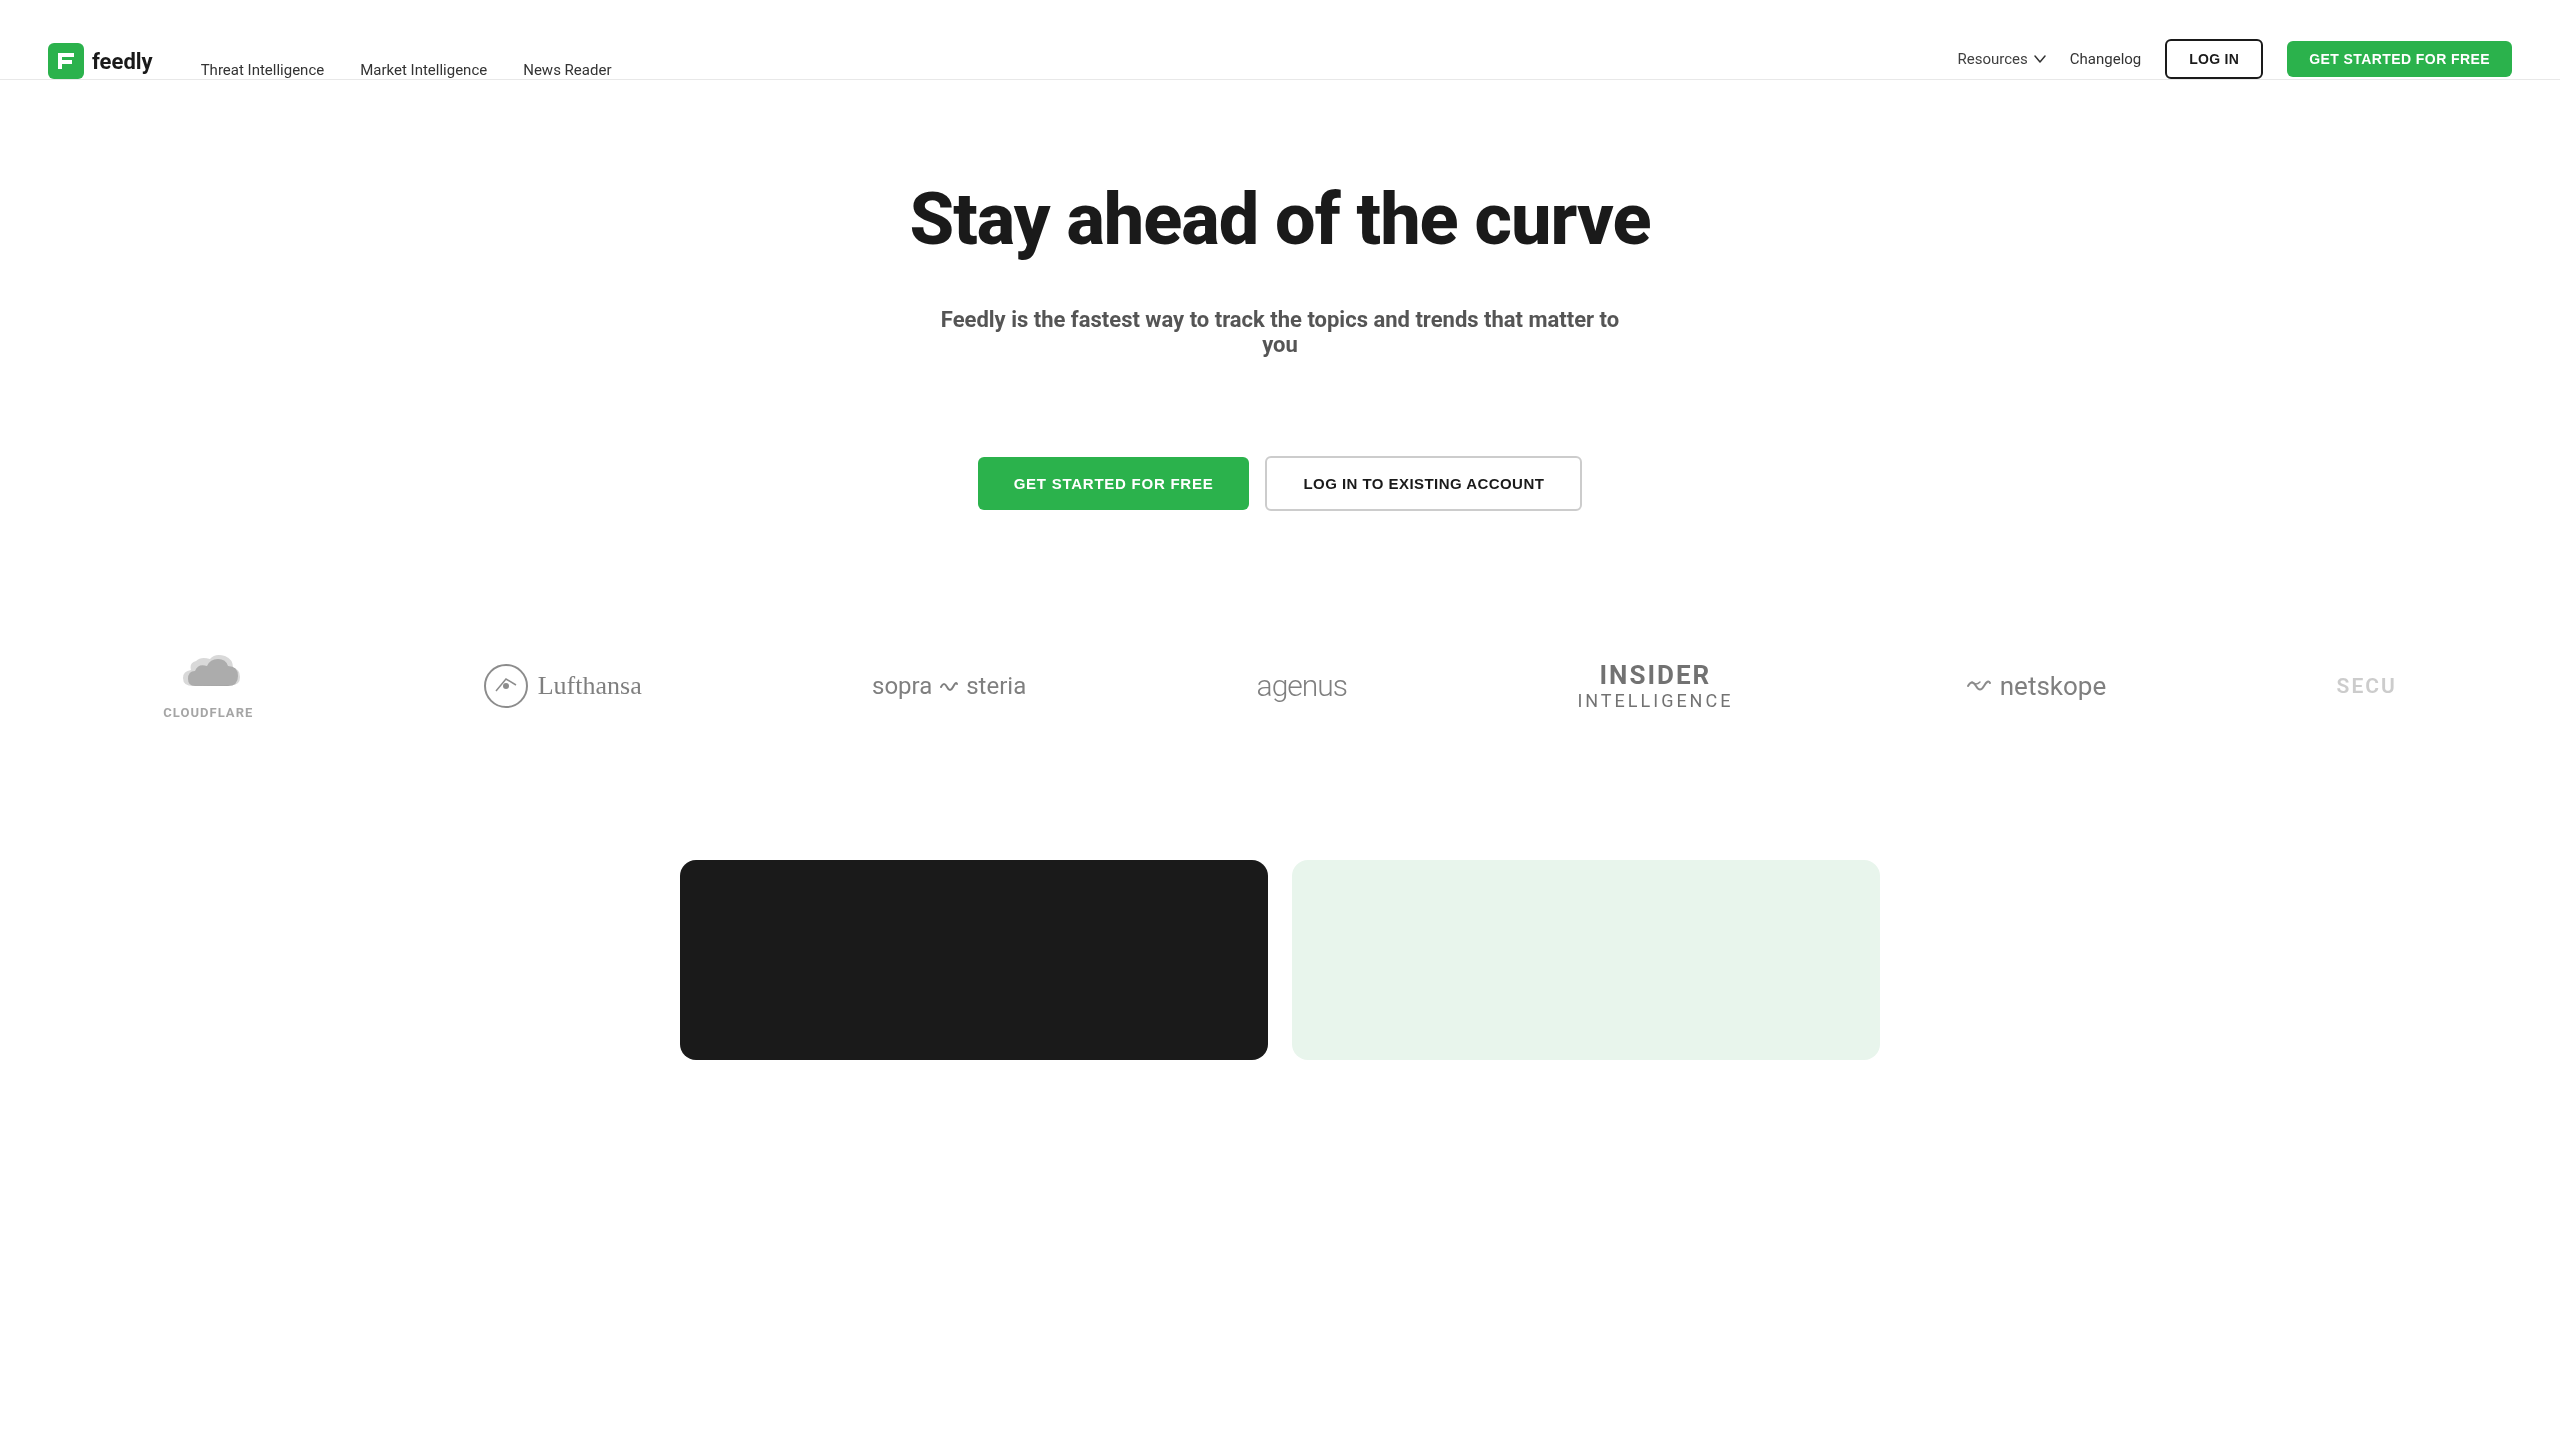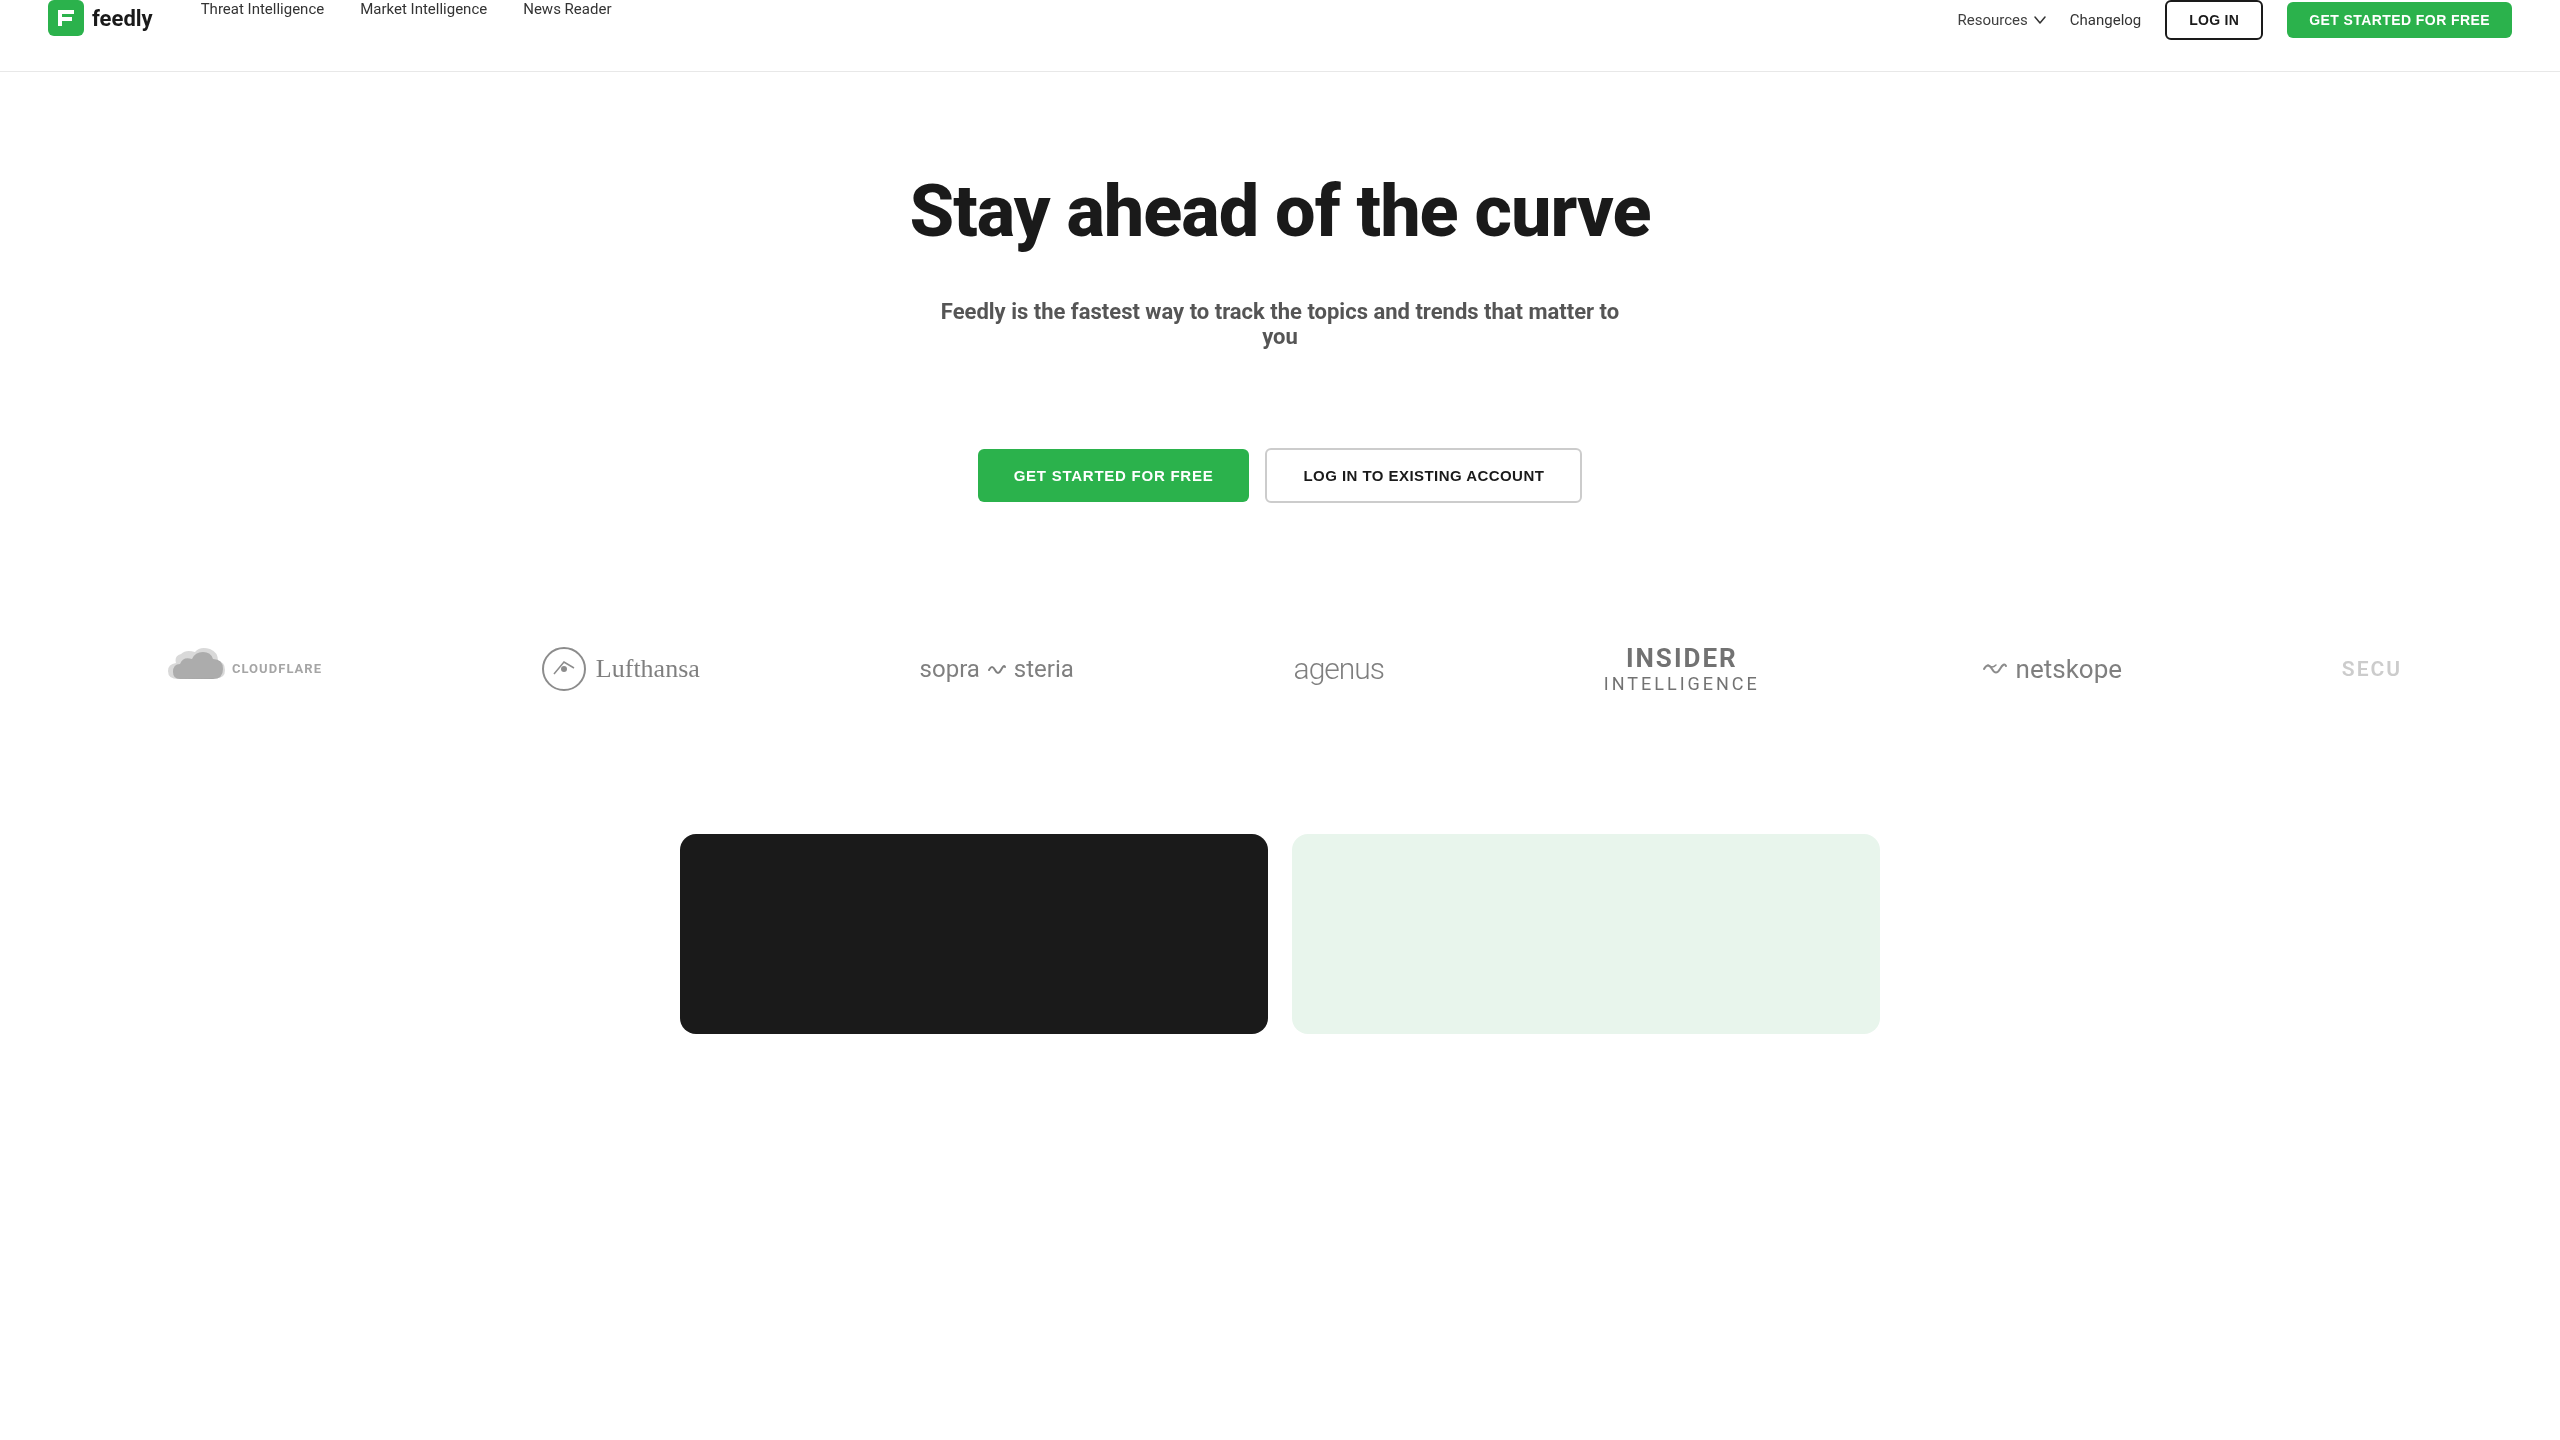"feedly" nav { align-items: flex-start -> flex-end; height: 72px -> 80px }
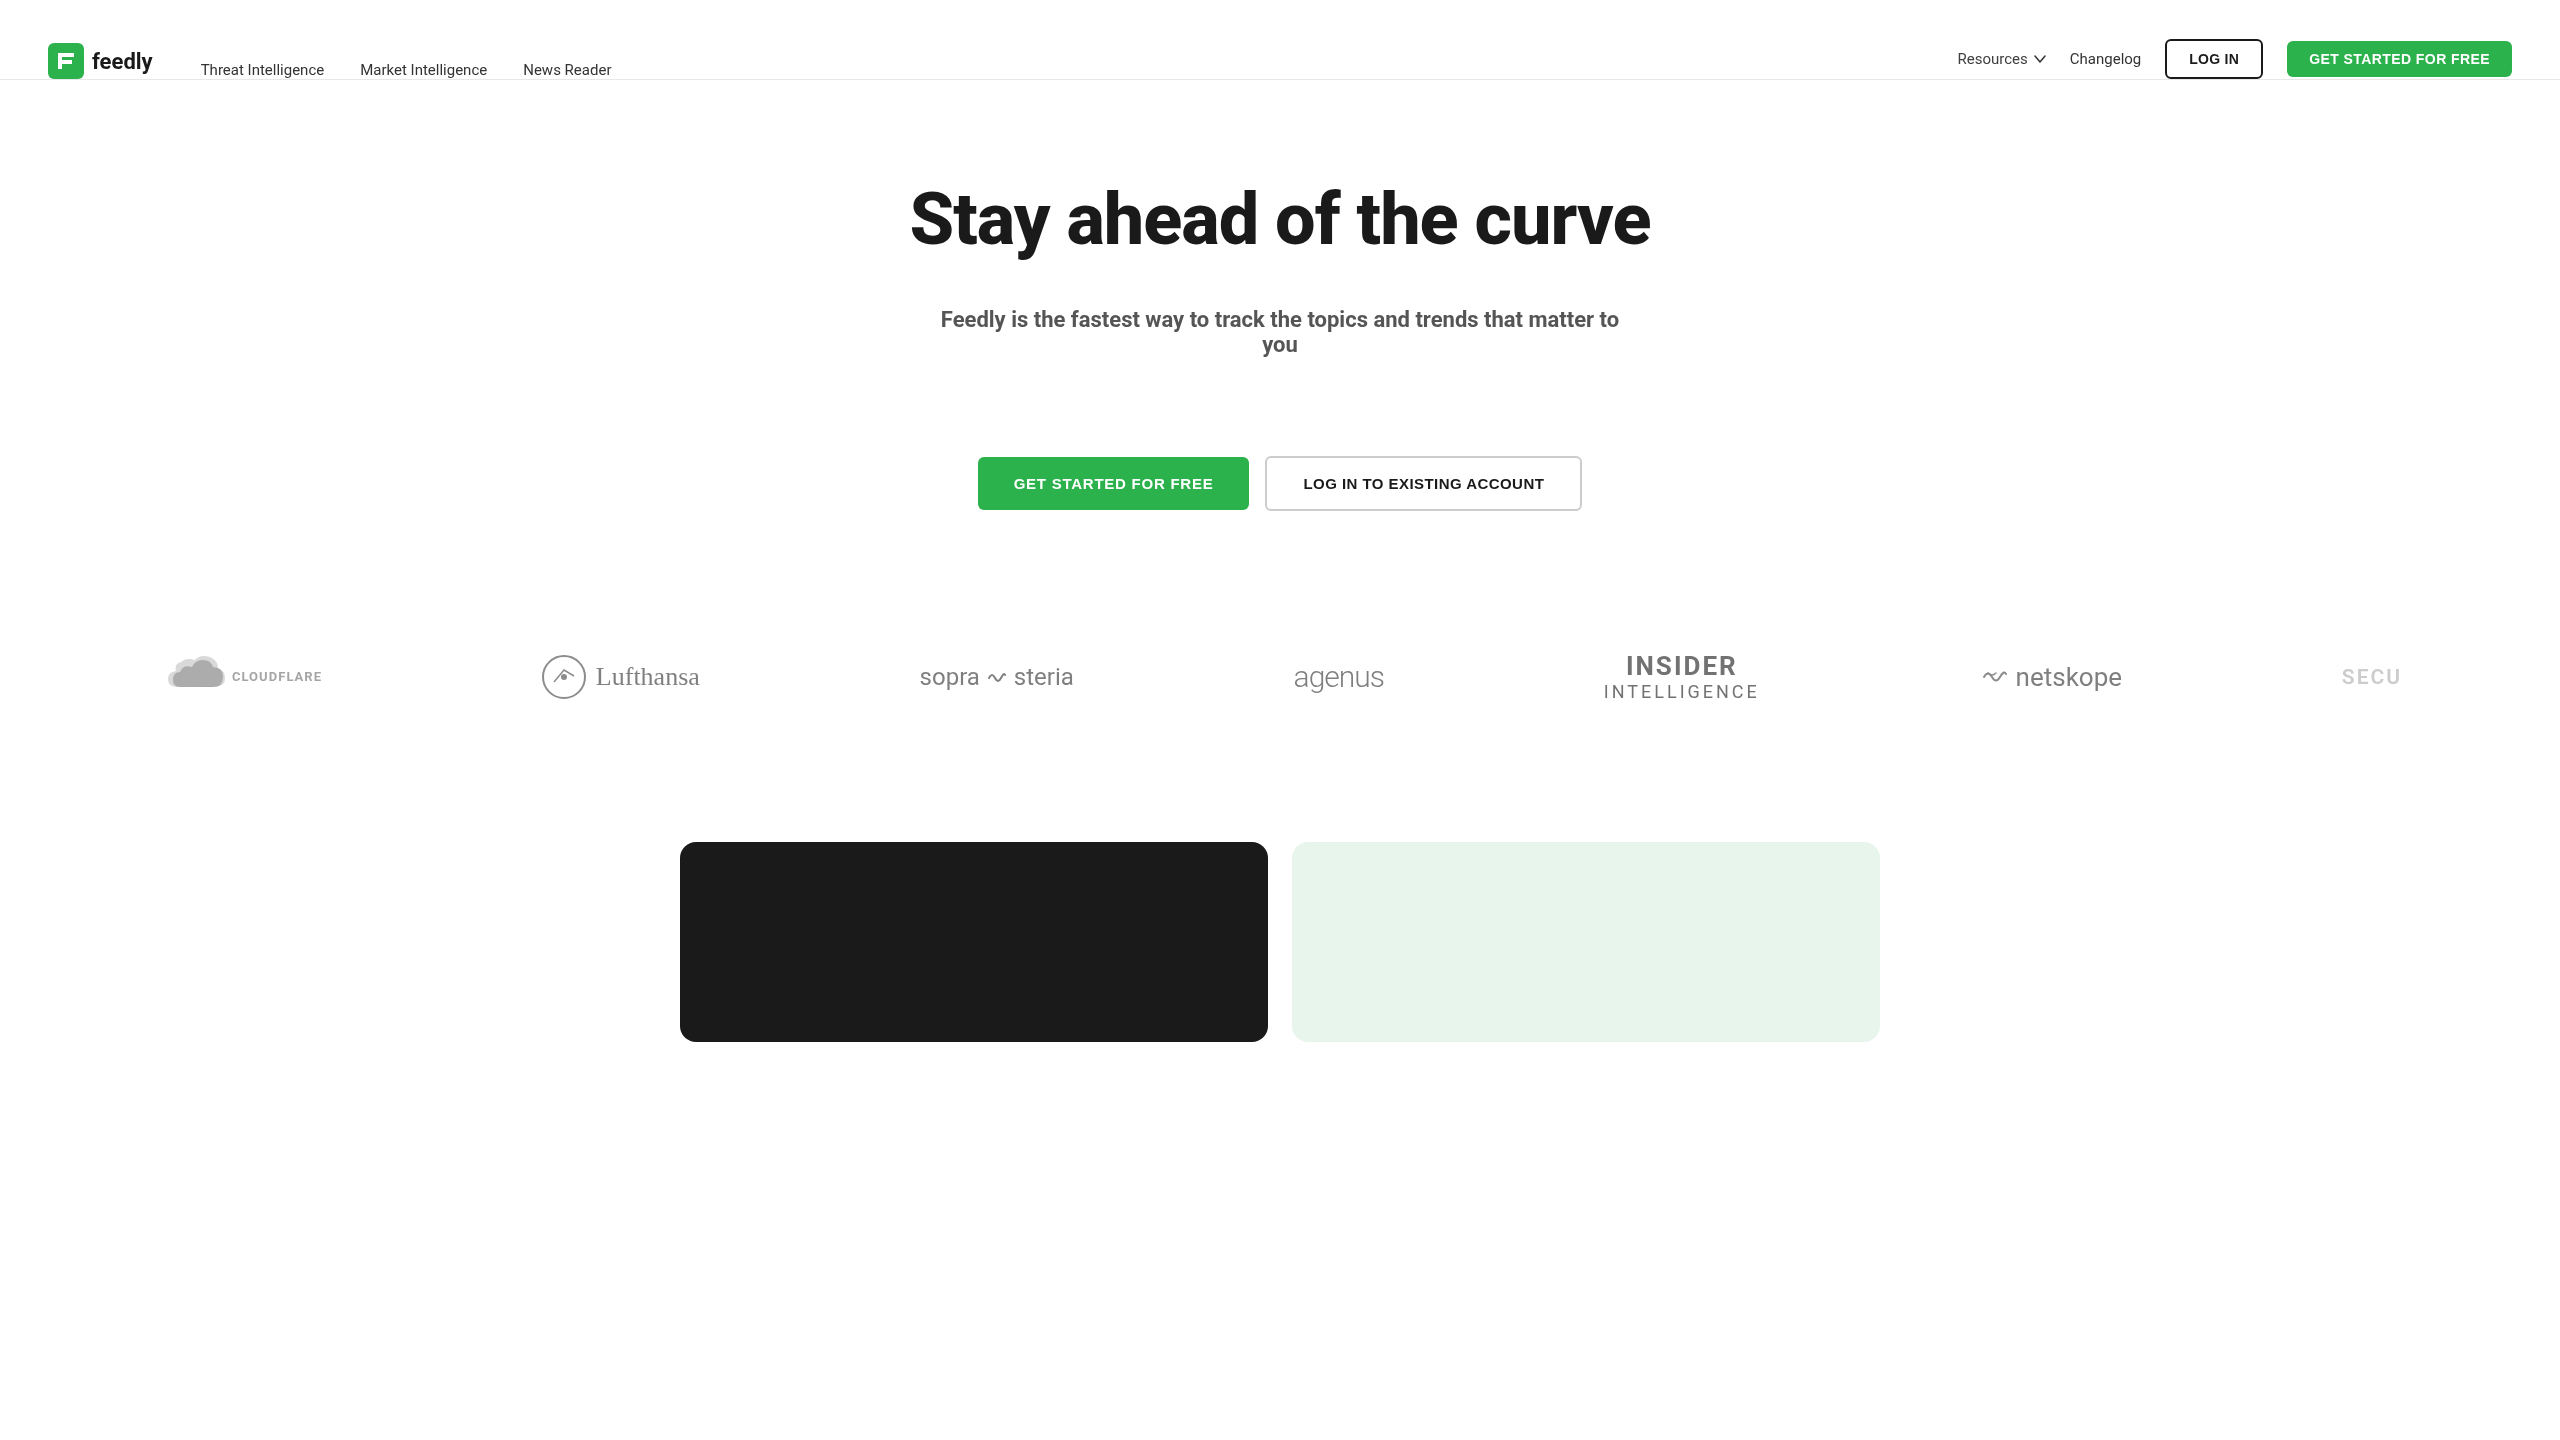"CLOUDFLARE" .cloudflare-logo { flex-direction: row -> column }
